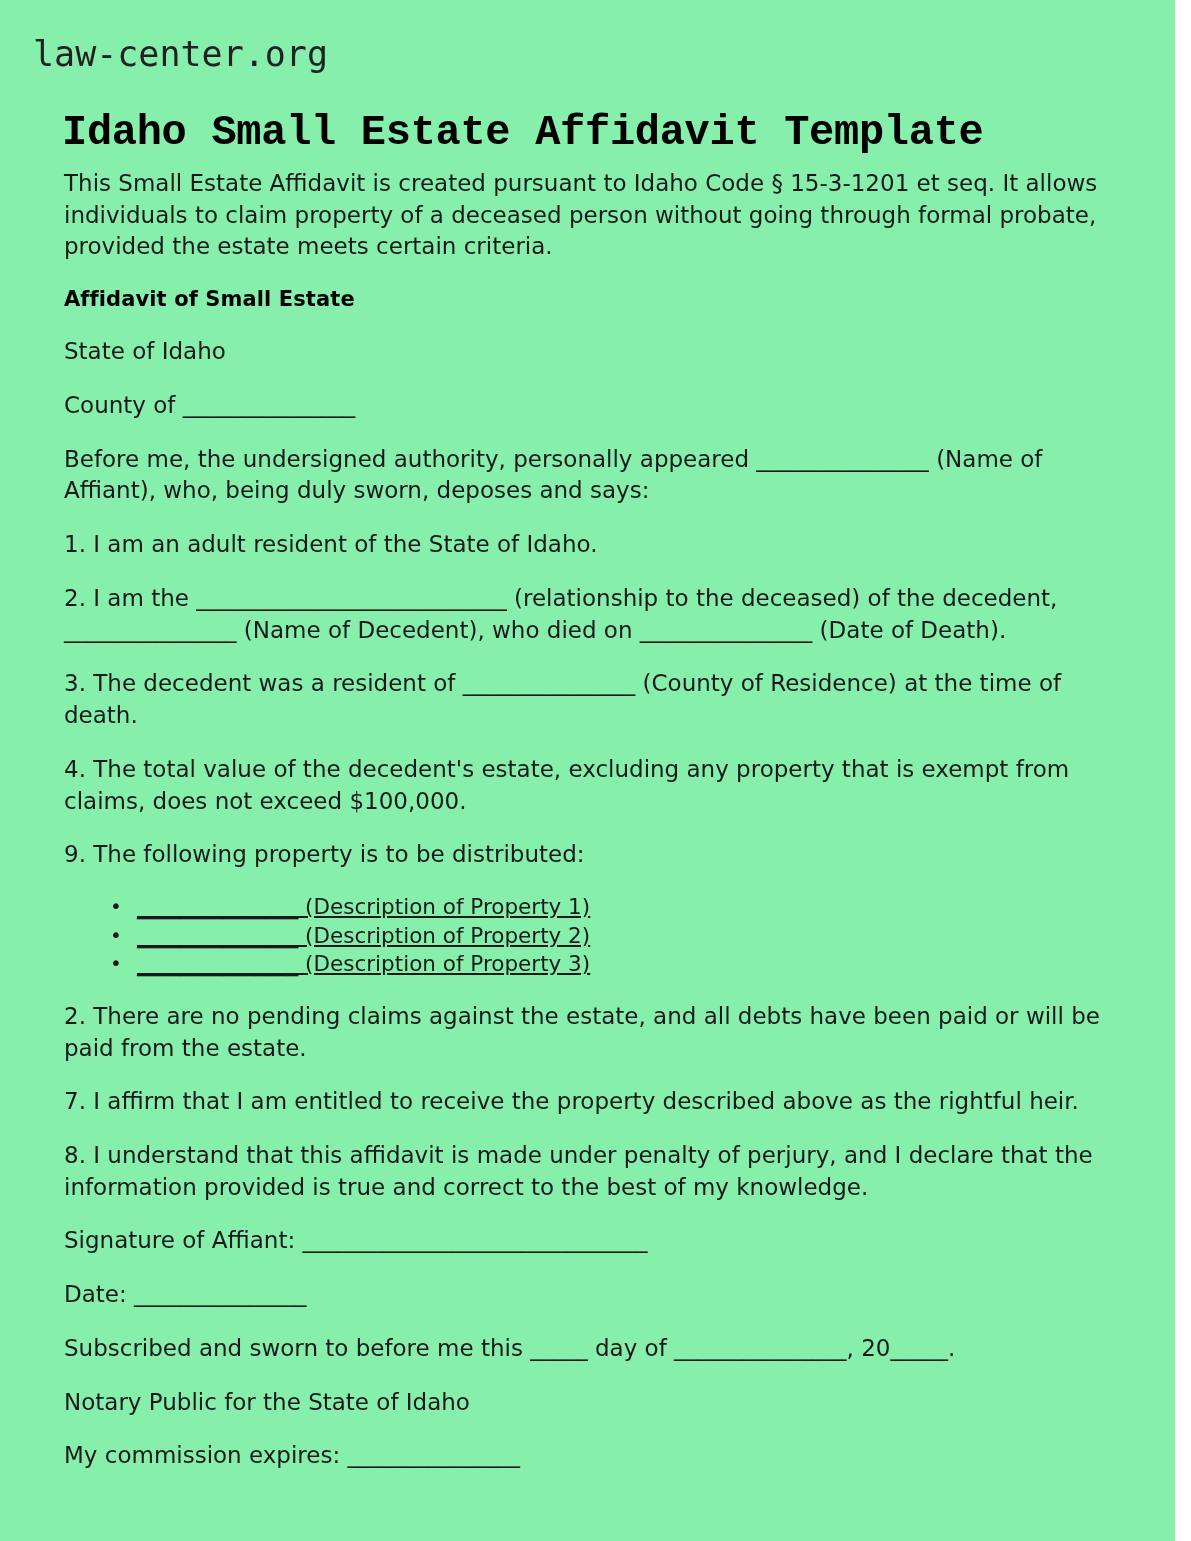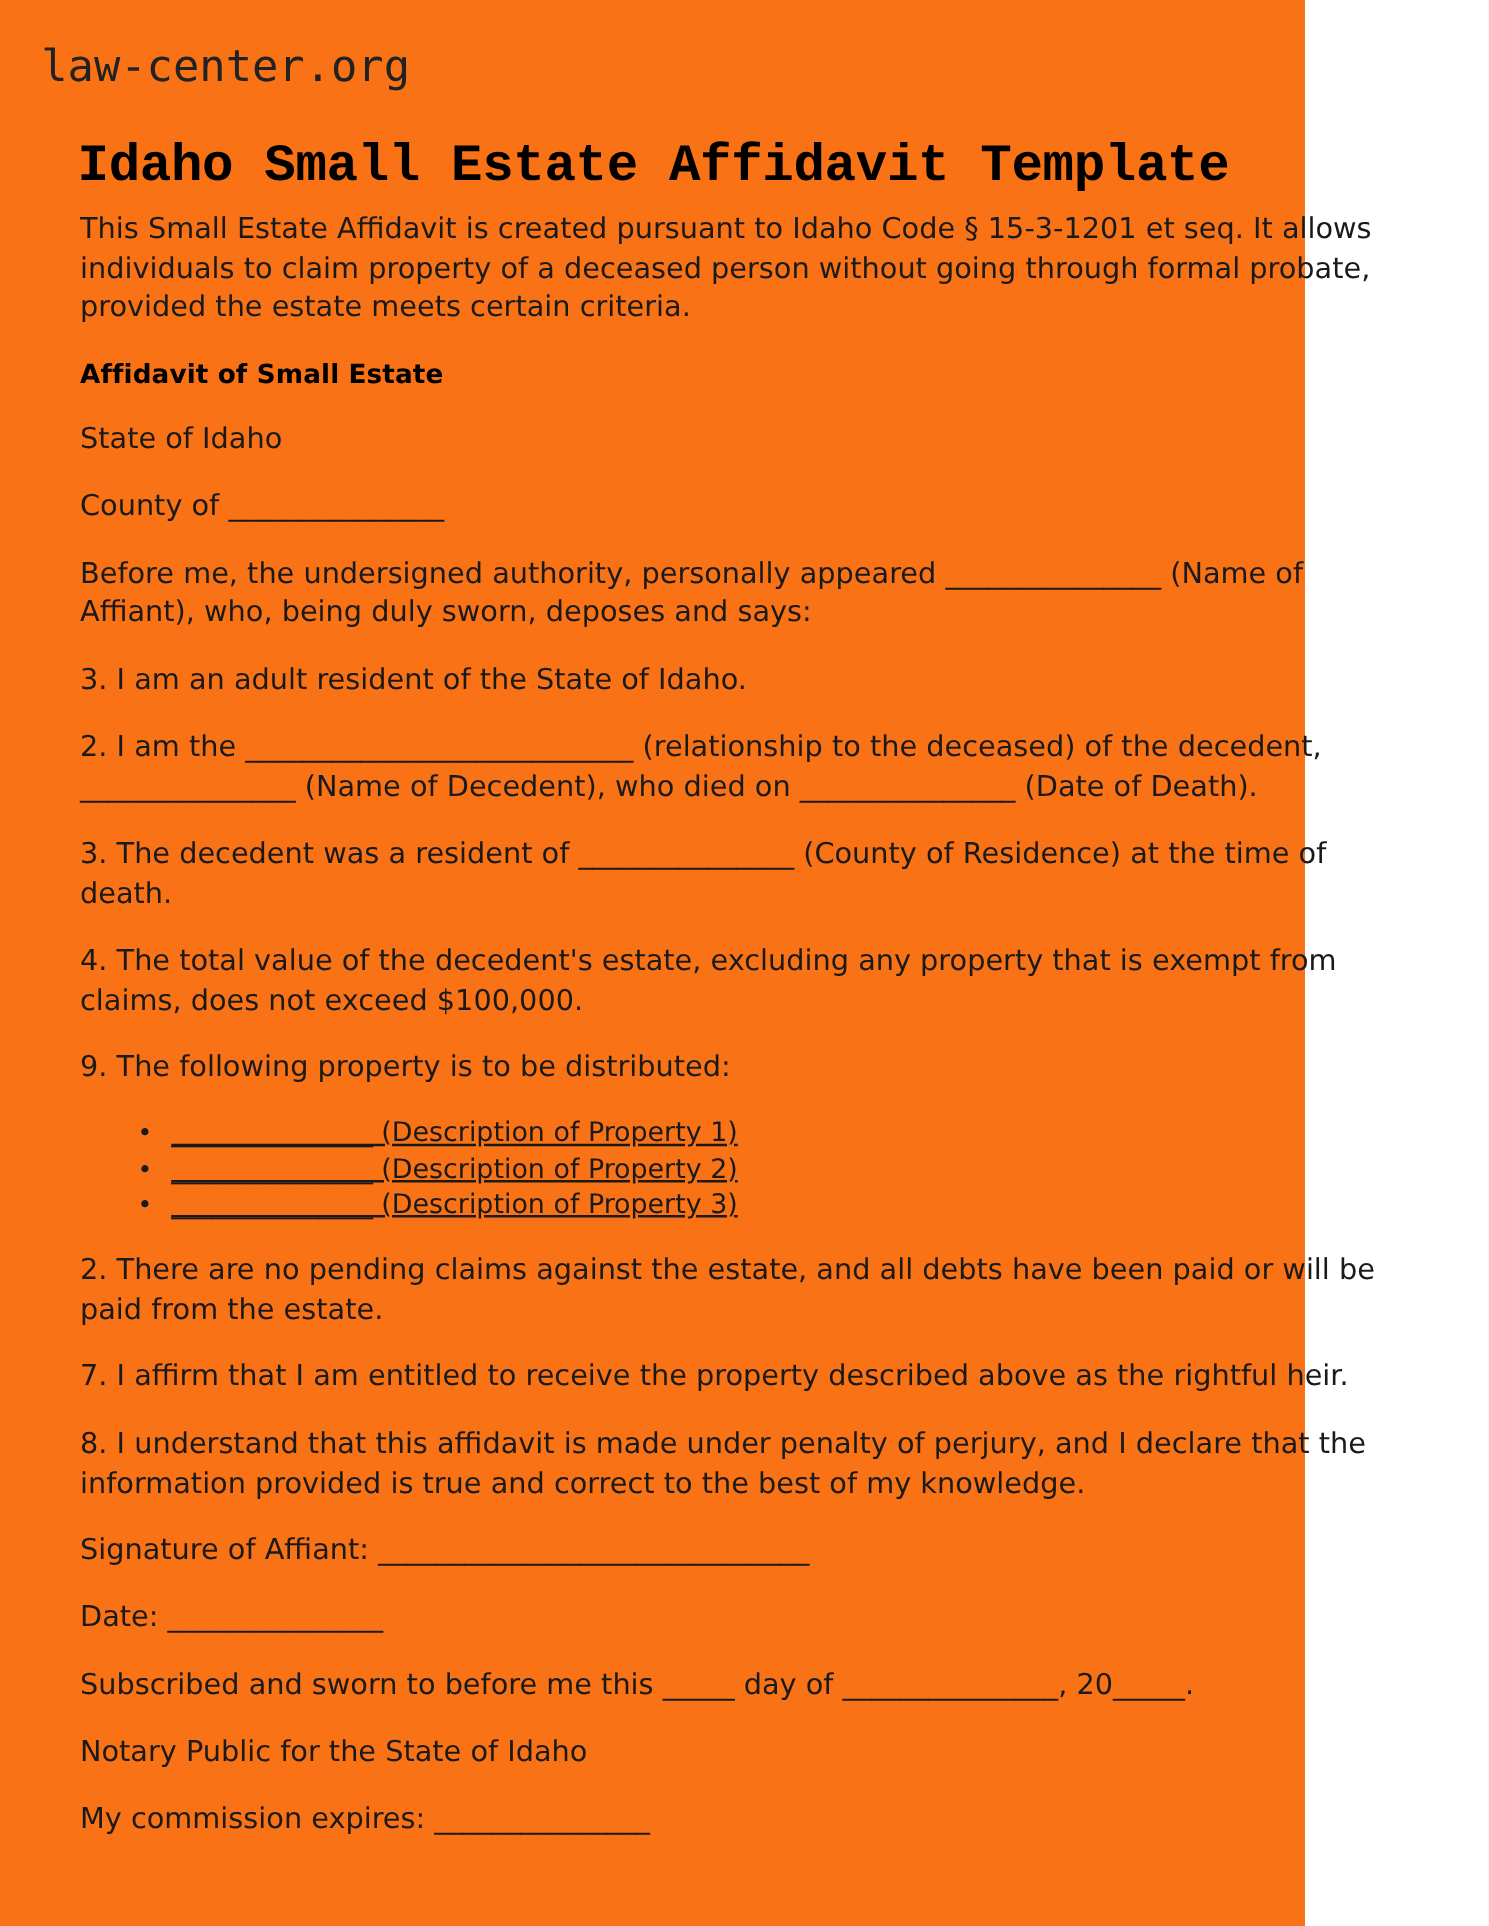"law-center.org" .page { background: #f97316 -> #86efac; width: 1044px -> 1175px }
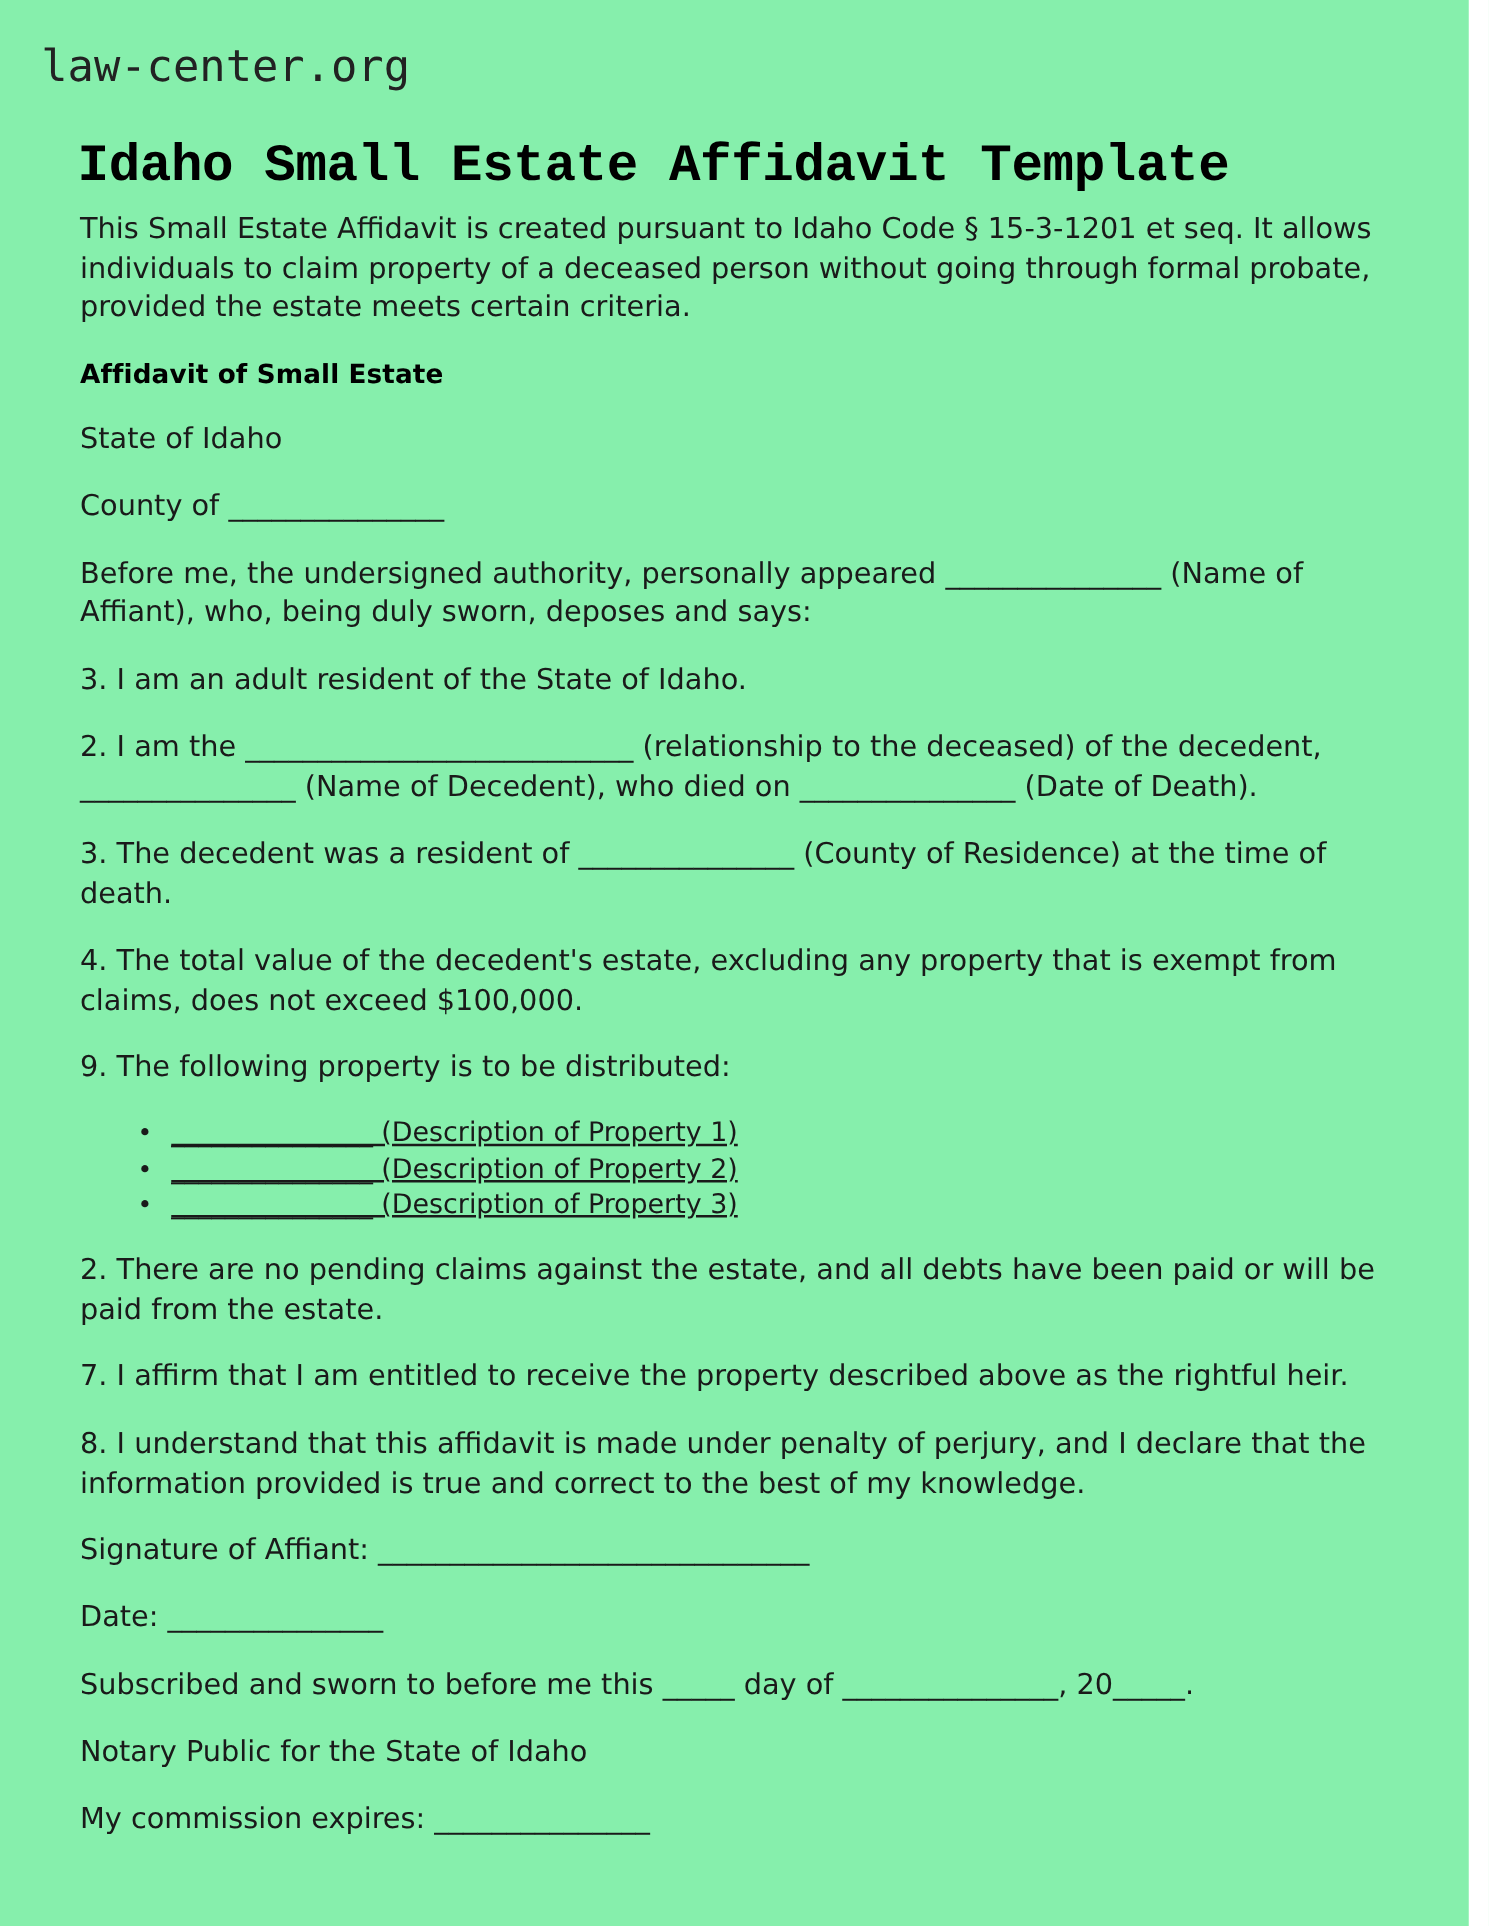"3. I am an adult" p.para { text: 3 -> 1 }
